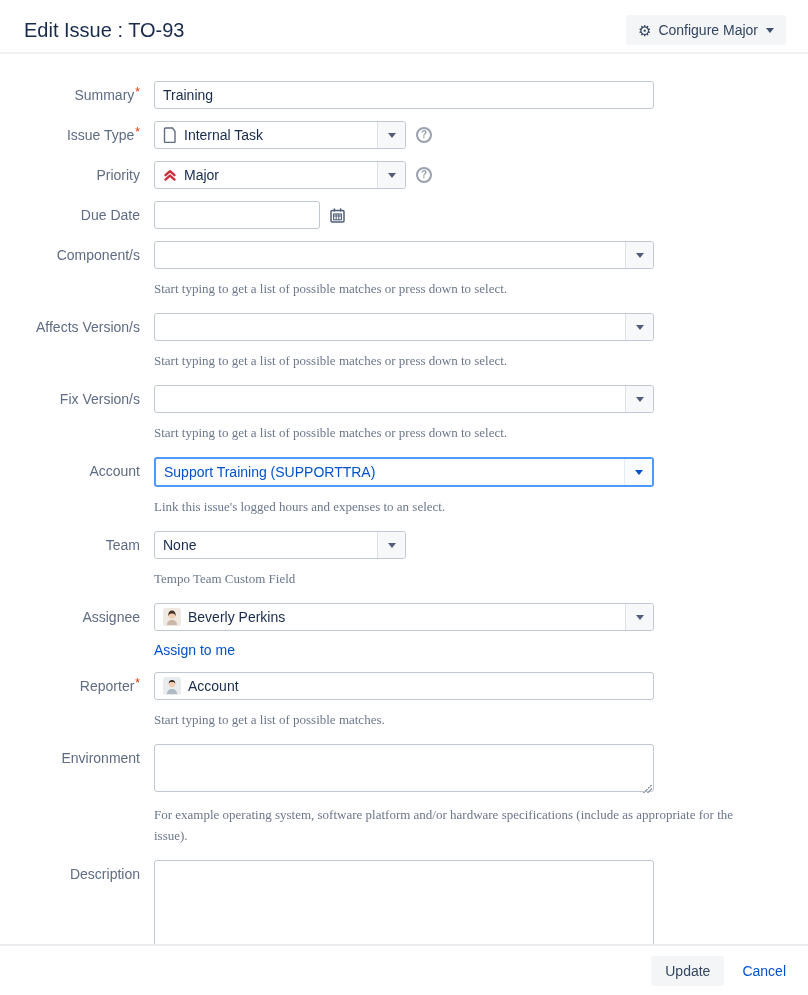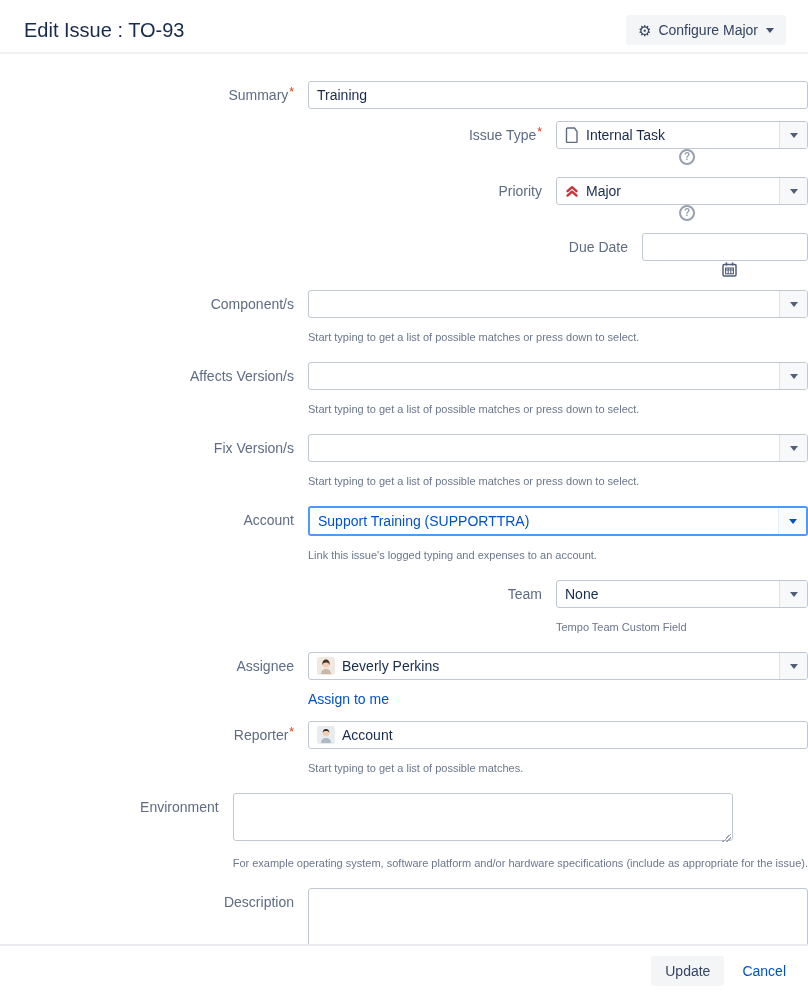"Summary*" .form-row { justify-content: flex-end -> none }
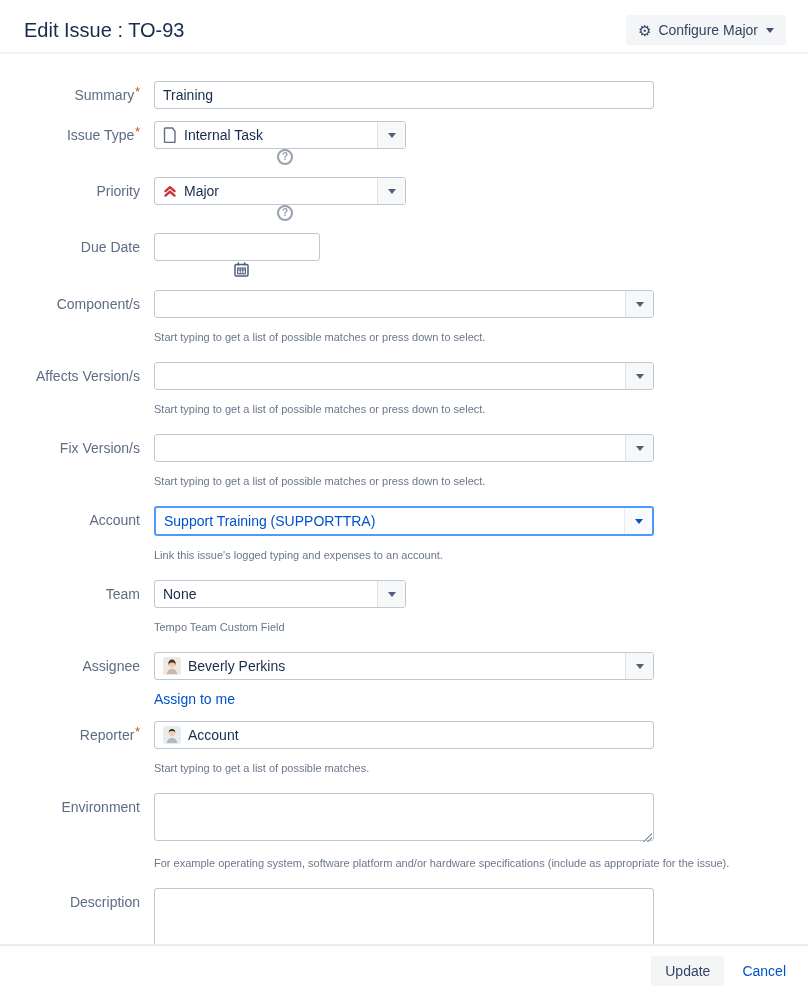"Internal Task" .ctl-line { flex-direction: column -> none }
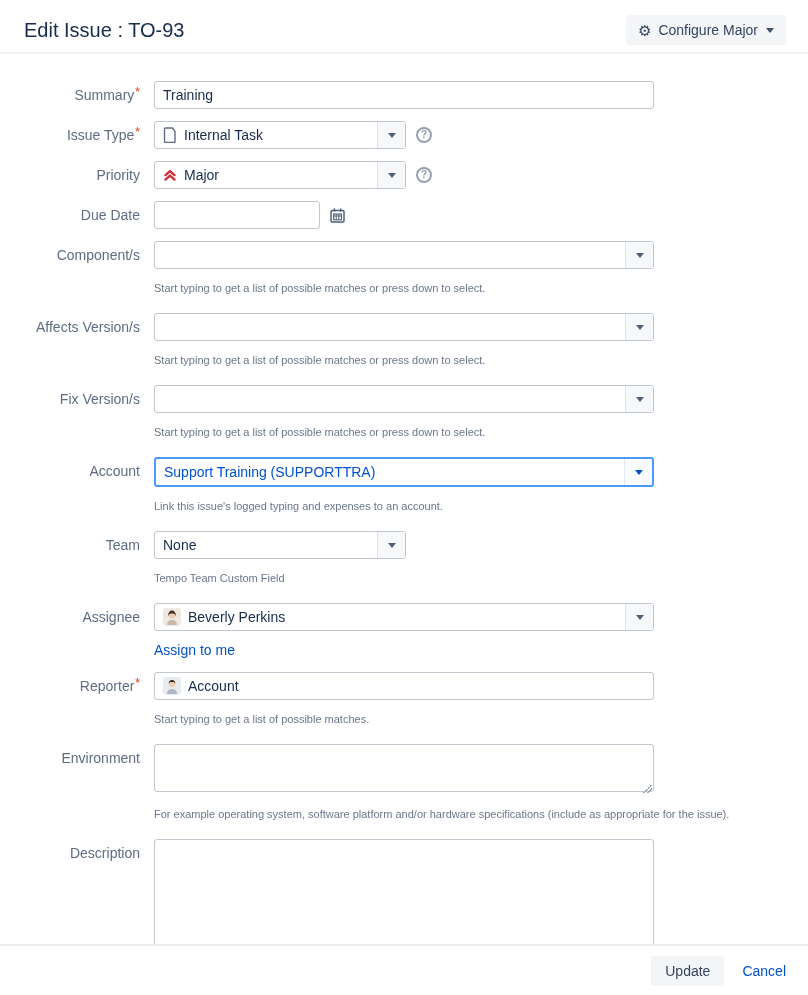"Start typing to get a" .field-help { font-family: none -> Liberation Serif, serif; font-size: 11px -> 13px }
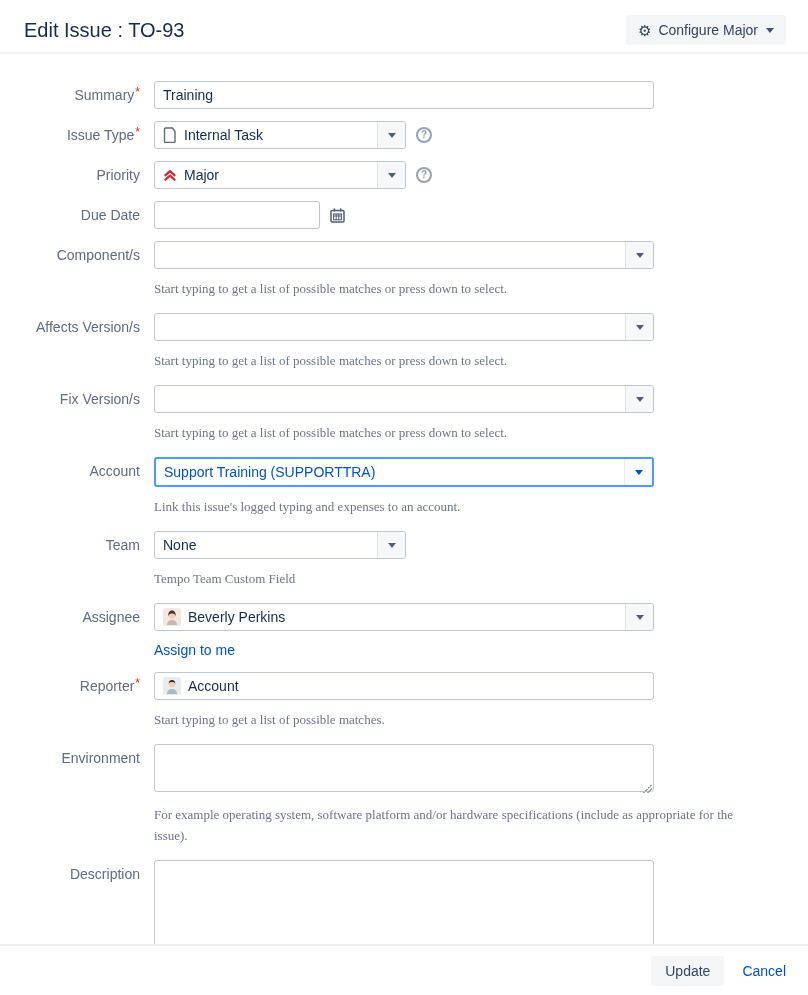"Link this issue's logged typing" div.field-help { text: typing and expenses to an account -> hours and expenses to an select }
